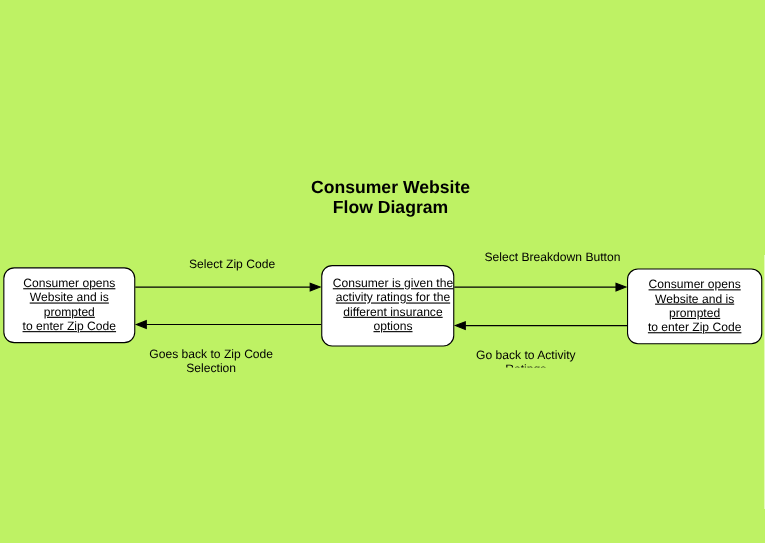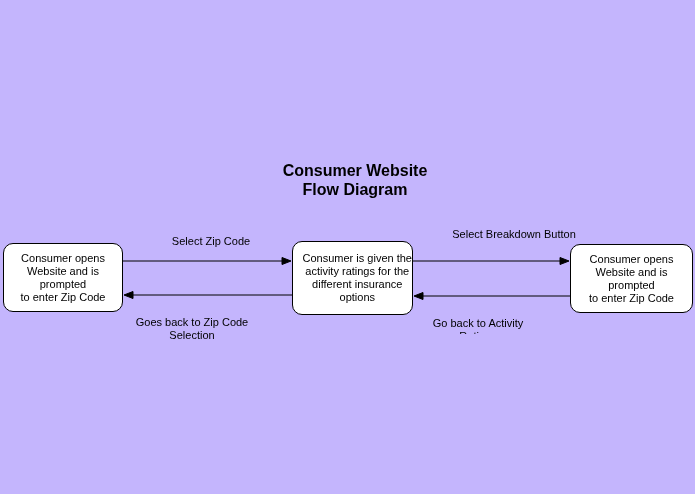"Consumer Website" .canvas { background: #c4b5fd -> #bef264 }
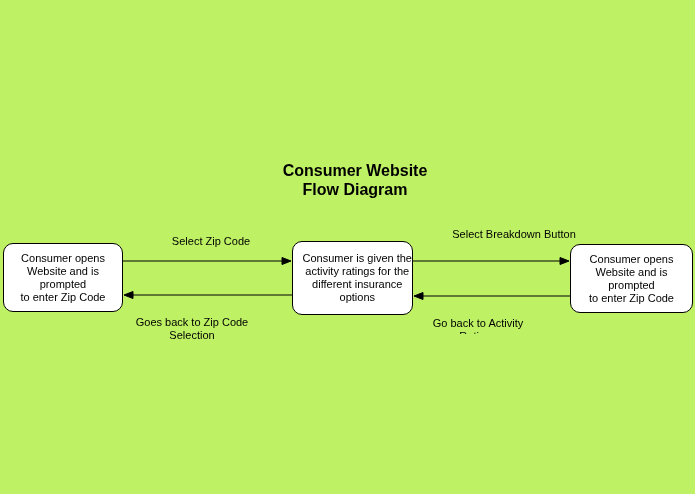"Select Breakdown Button" .label-select-breakdown { left: 442px -> 420px; text-align: none -> right }
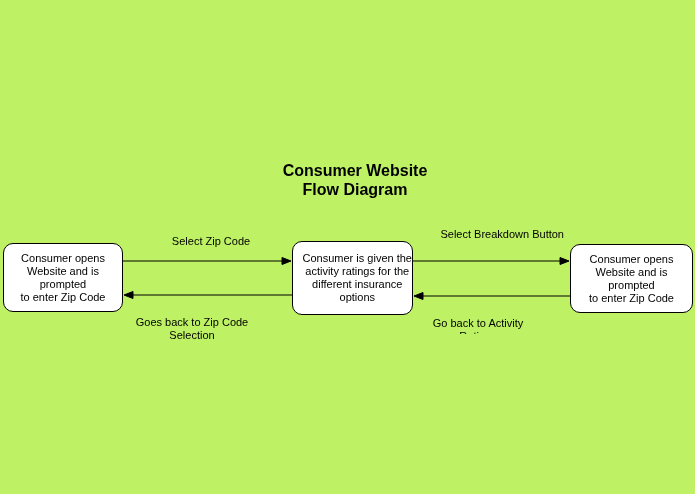"Consumer opens" .node { text-decoration: none -> underline }
